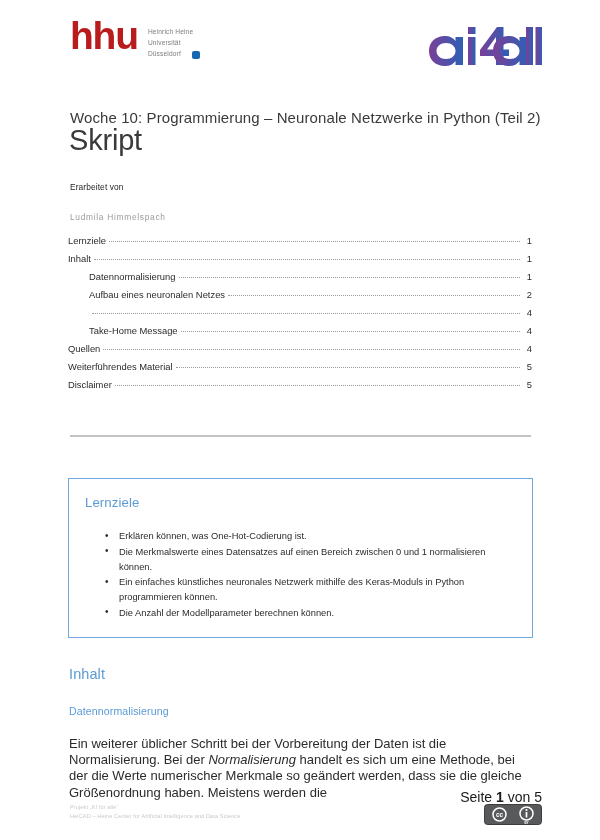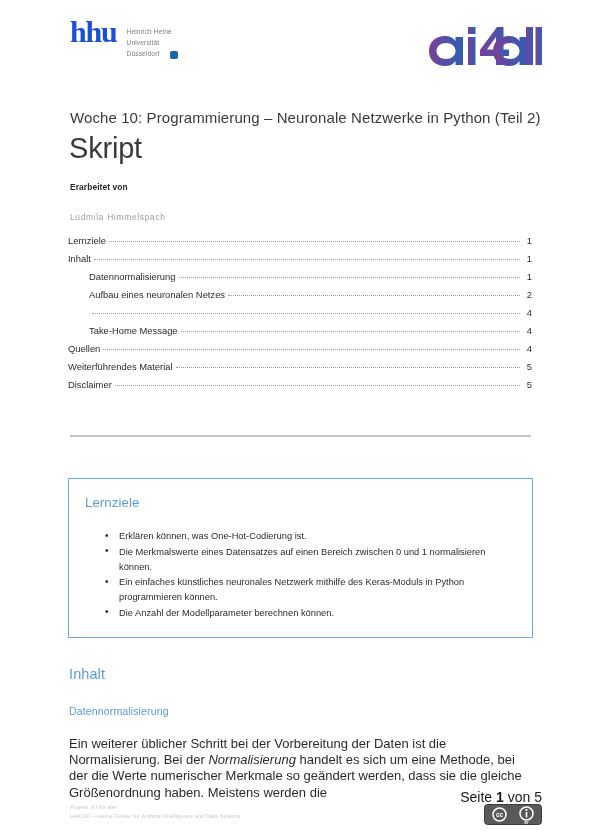"hhu" .hhu-word { color: #1d4ed8 -> #b91c1c; font-family: Liberation Serif, serif -> Liberation Sans, sans-serif; font-size: 30px -> 39px }
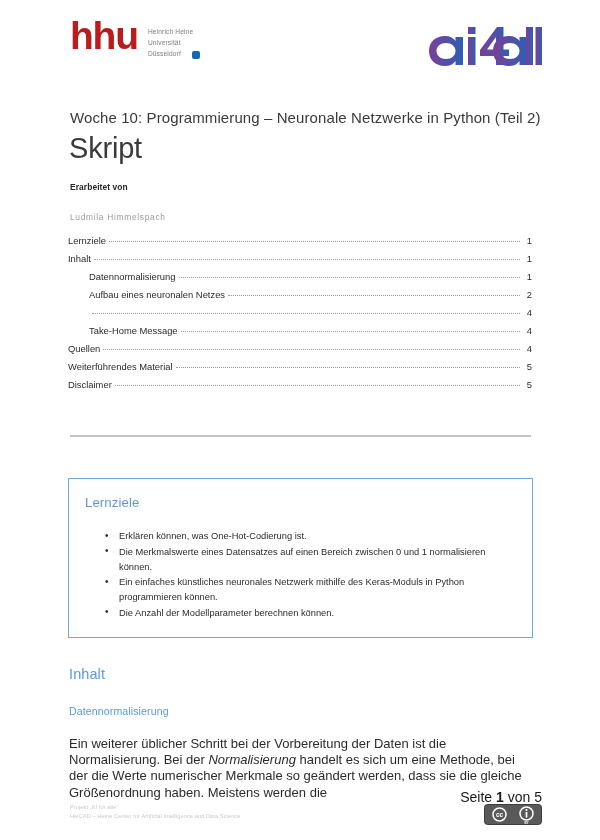"Skript" .main-title { top: 132px -> 124px }
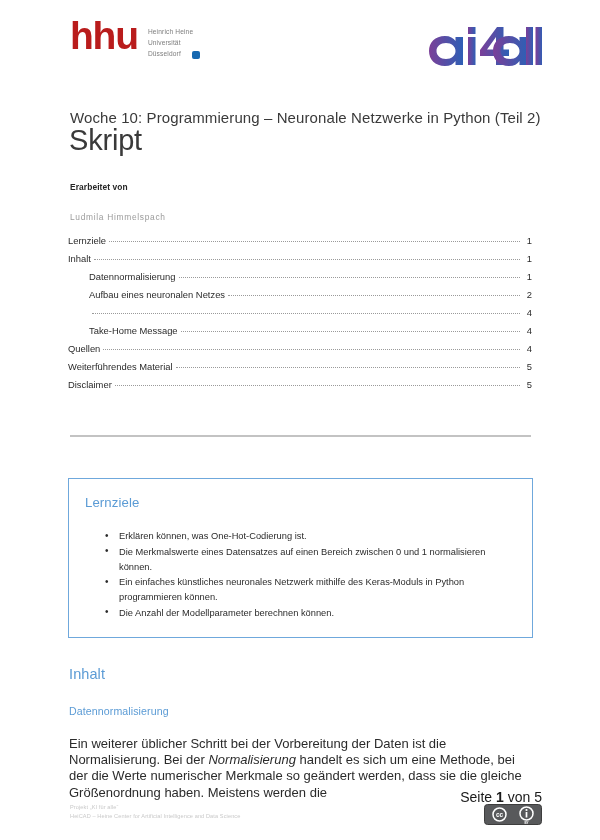"Erarbeitet von" .author-label { font-weight: 700 -> 400 }
